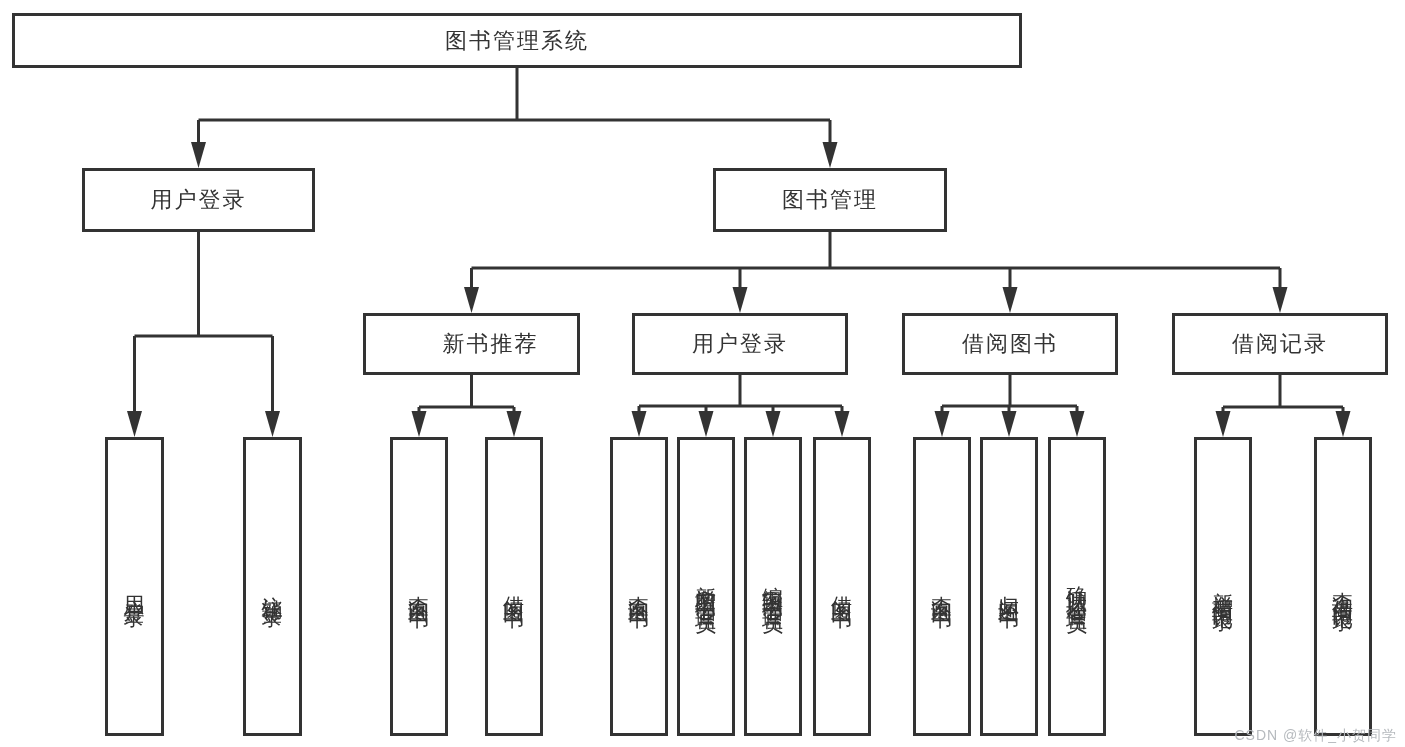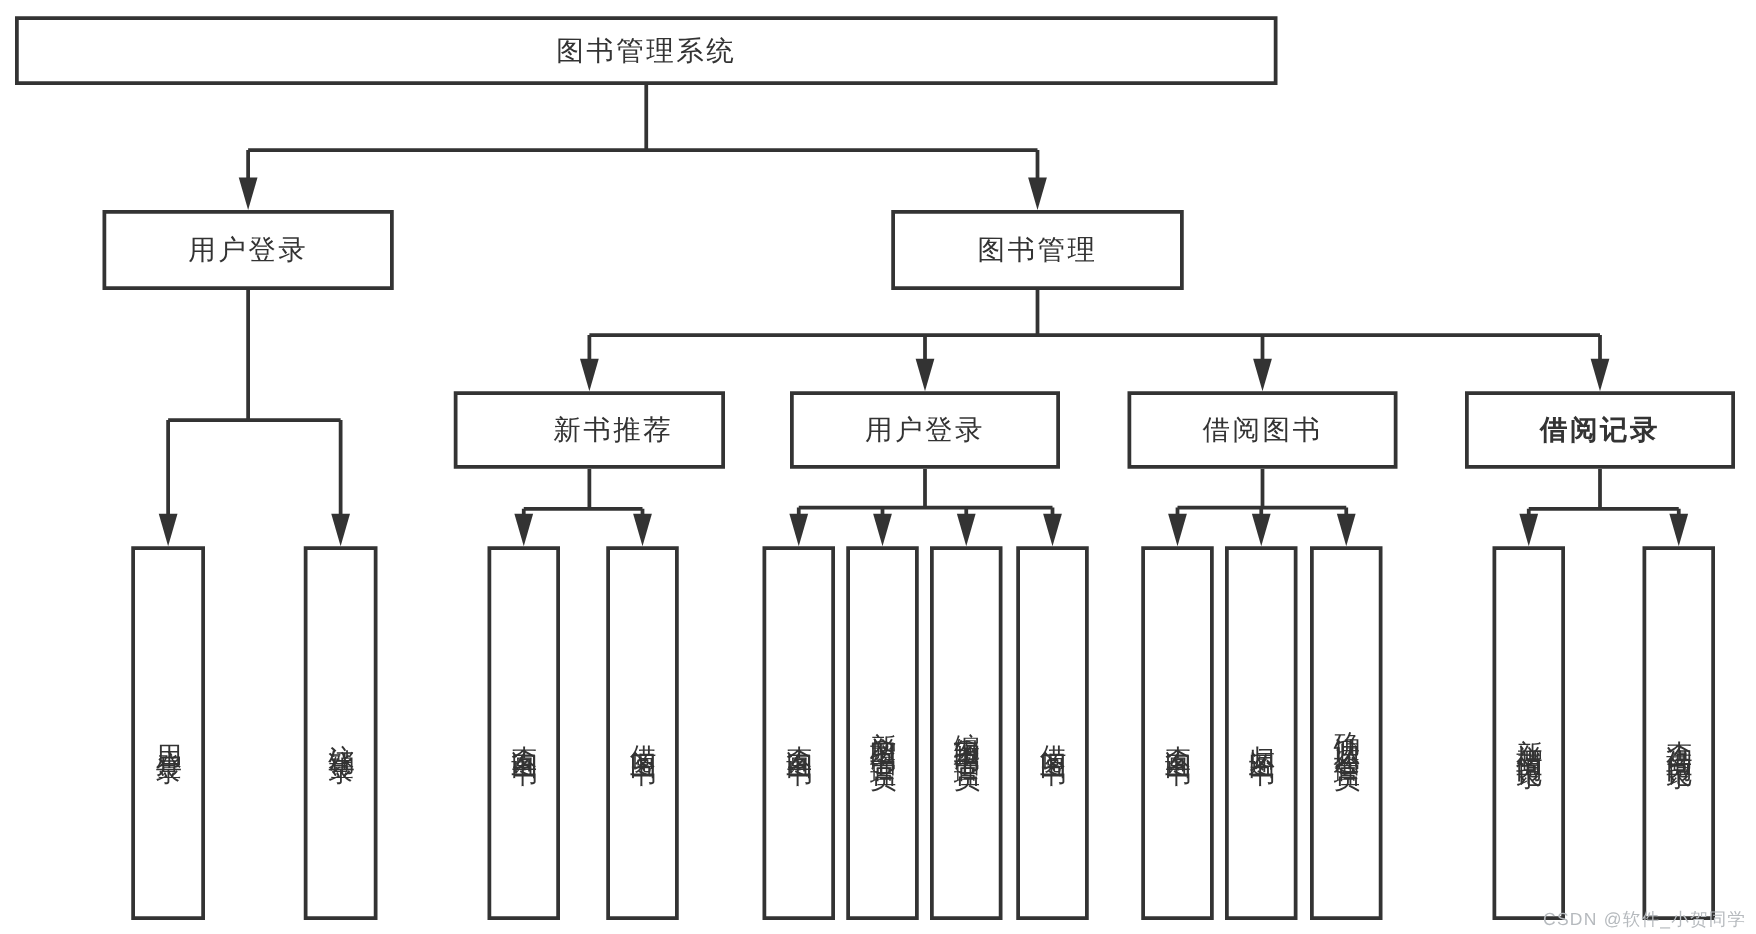"借阅记录" div.node { font-weight: bold -> none }
